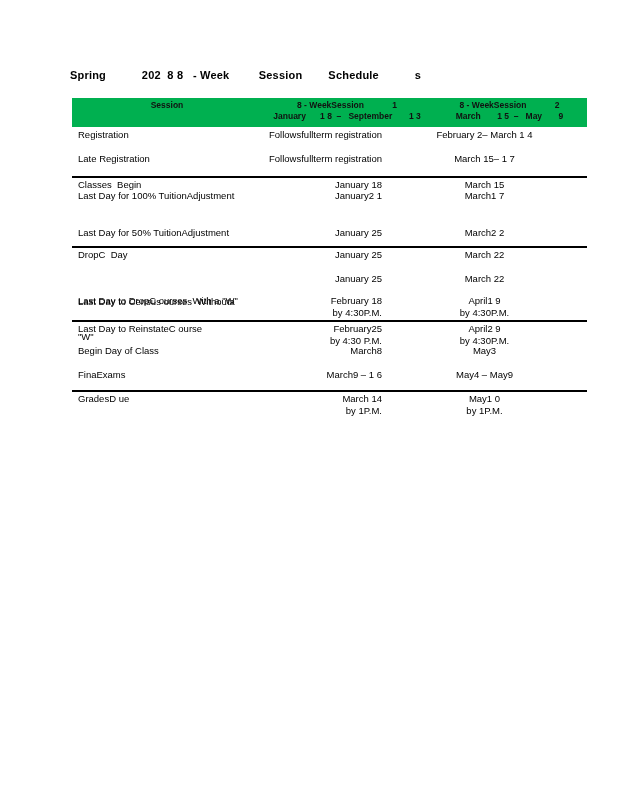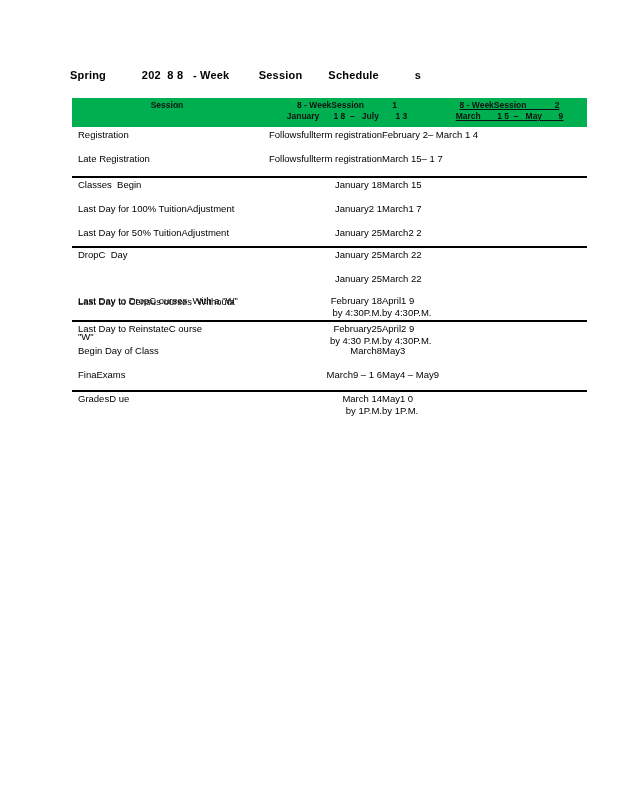"8 - WeekSession 2" .gh-c3 { text-decoration: underline -> none }
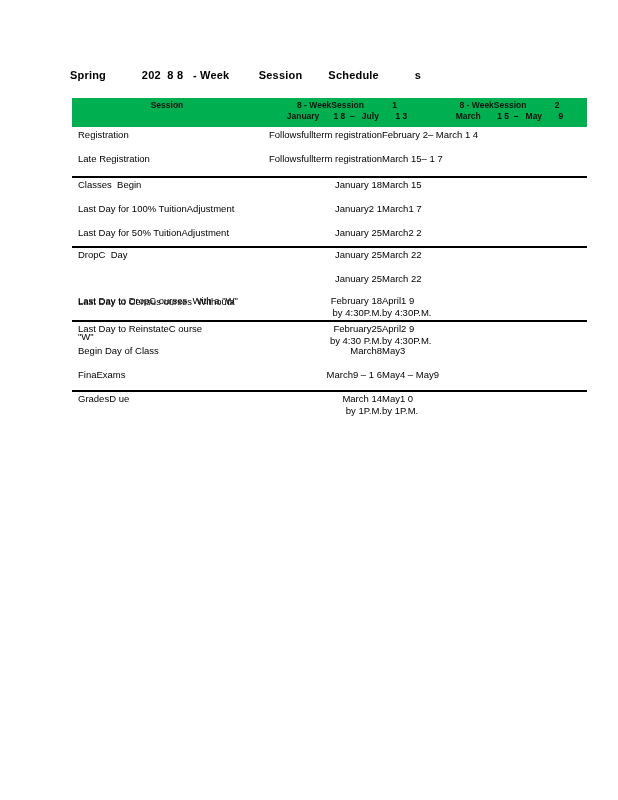"January 1 8 – July" div { text: July -> September }
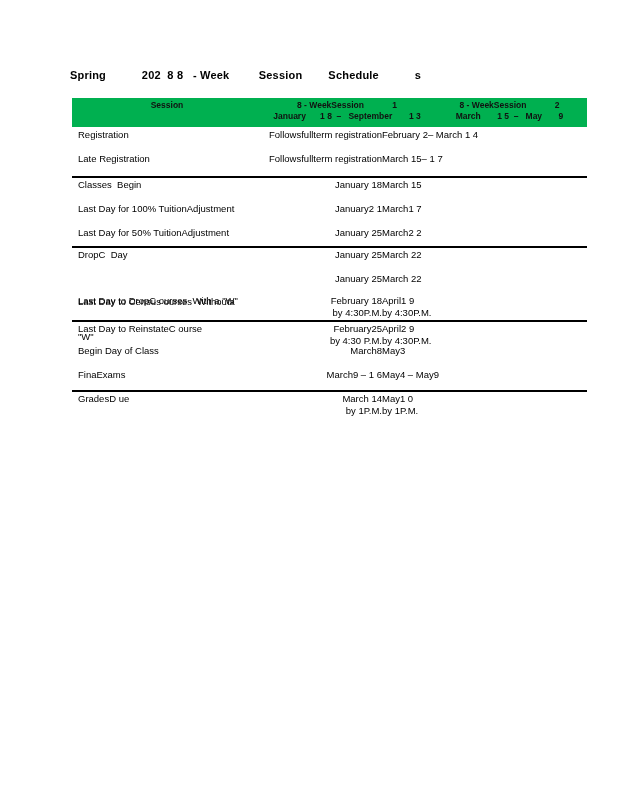"February 2– March 1 4" .c3 { align-items: flex-start -> center }
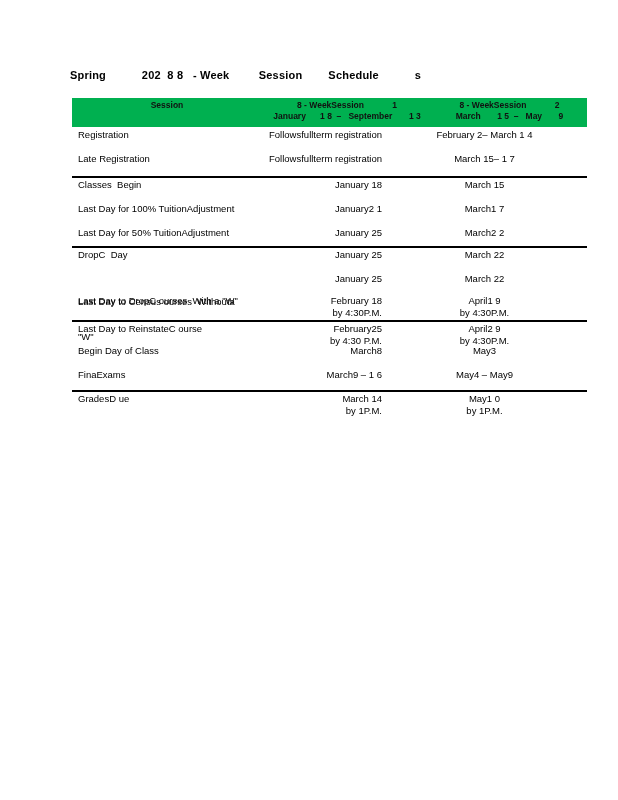"Last Day for 100% TuitionAdjustment" div.trow { top: 203px -> 190px }
